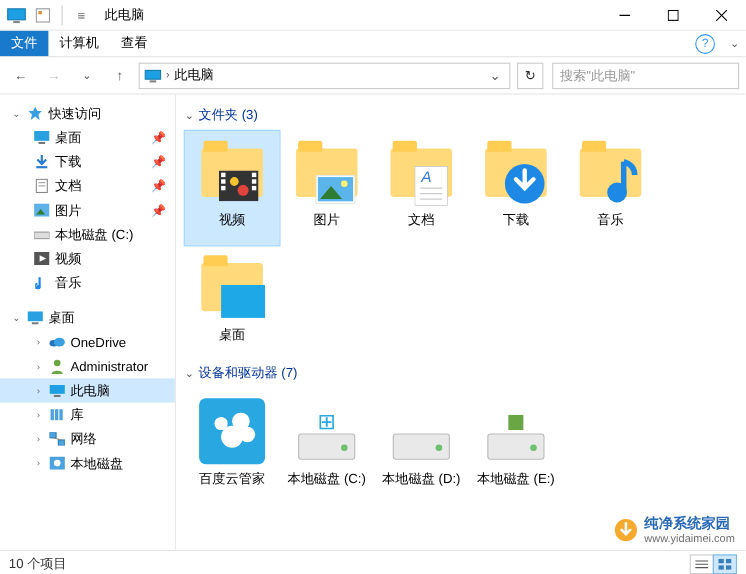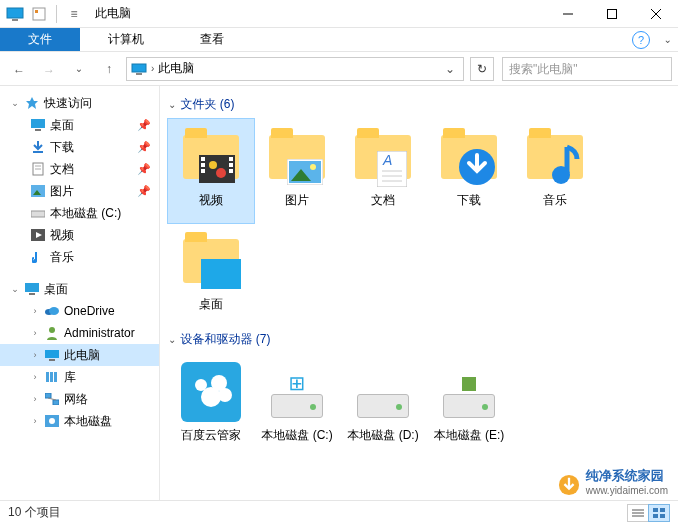"文件" .menubar .tab { padding: 0 28px -> 0 10px }
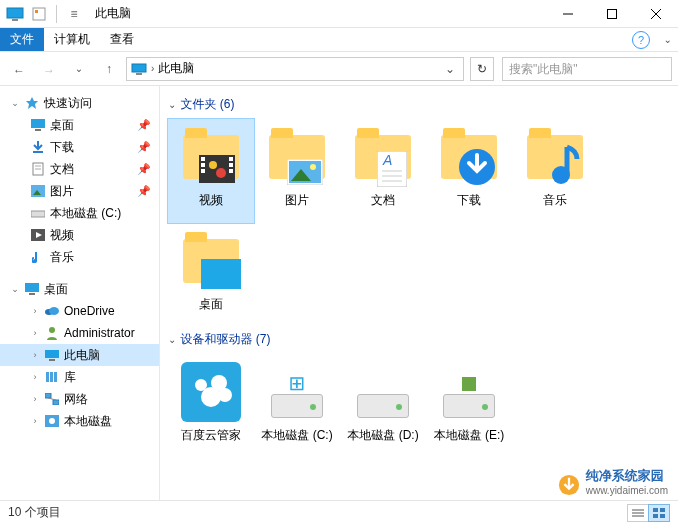"文件夹 (6)" span { text: 6 -> 3 }
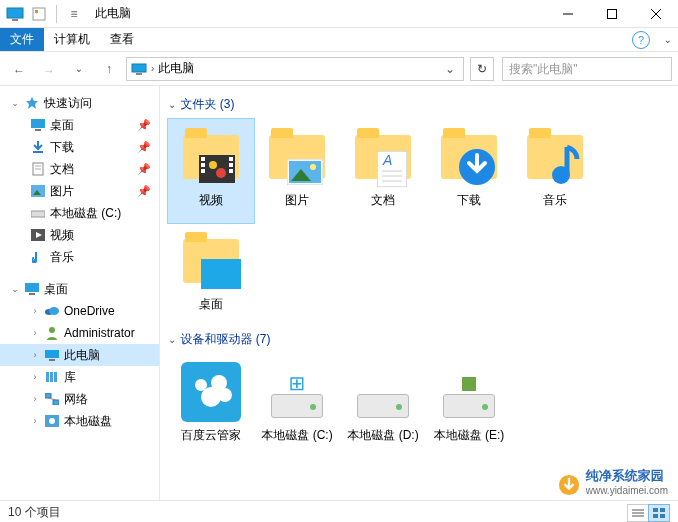"纯净系统家园" .watermark { align-items: flex-end -> center }
